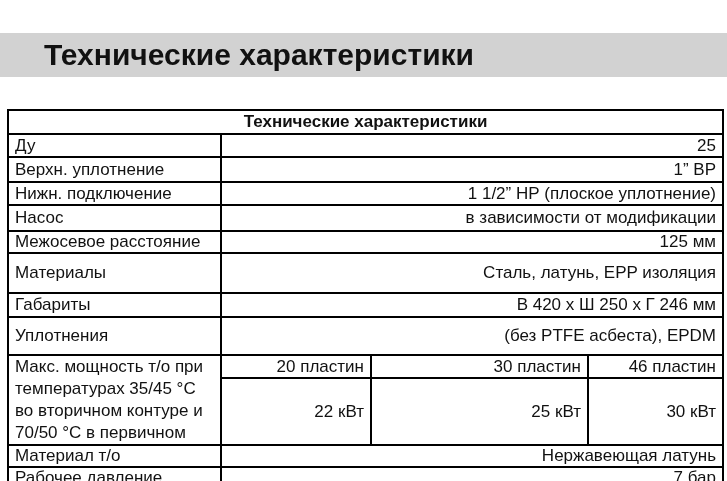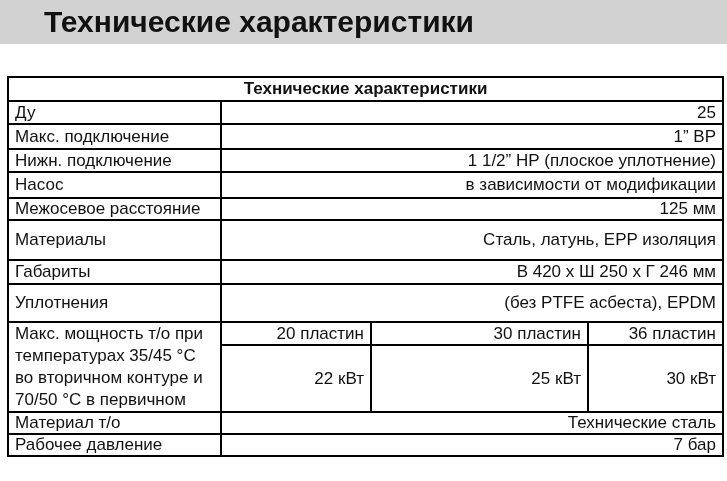"Технические характеристики" * { margin-top: none -> 33px }
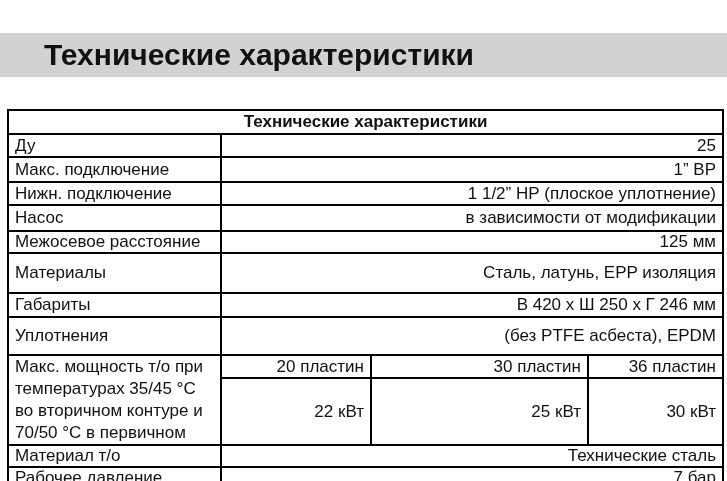"Макс. подключение" td.lbl { text: Макс. подключение -> Верхн. уплотнение }
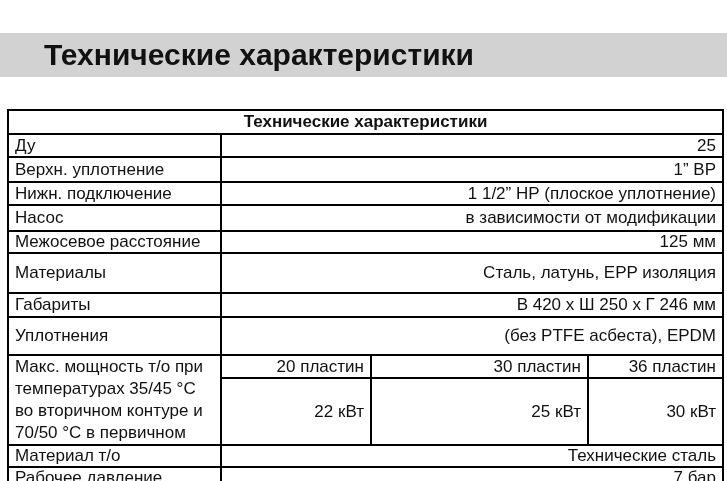"36 пластин" td.val { text: 36 -> 46 }
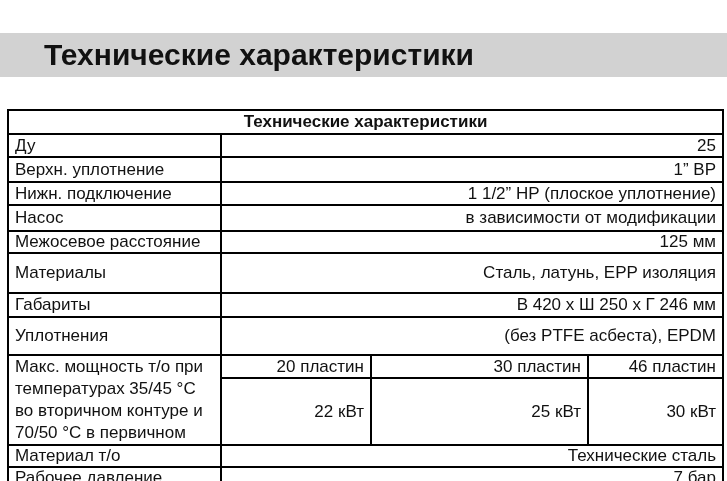"Технические сталь" td.val { text: Технические сталь -> Нержавеющая латунь }
